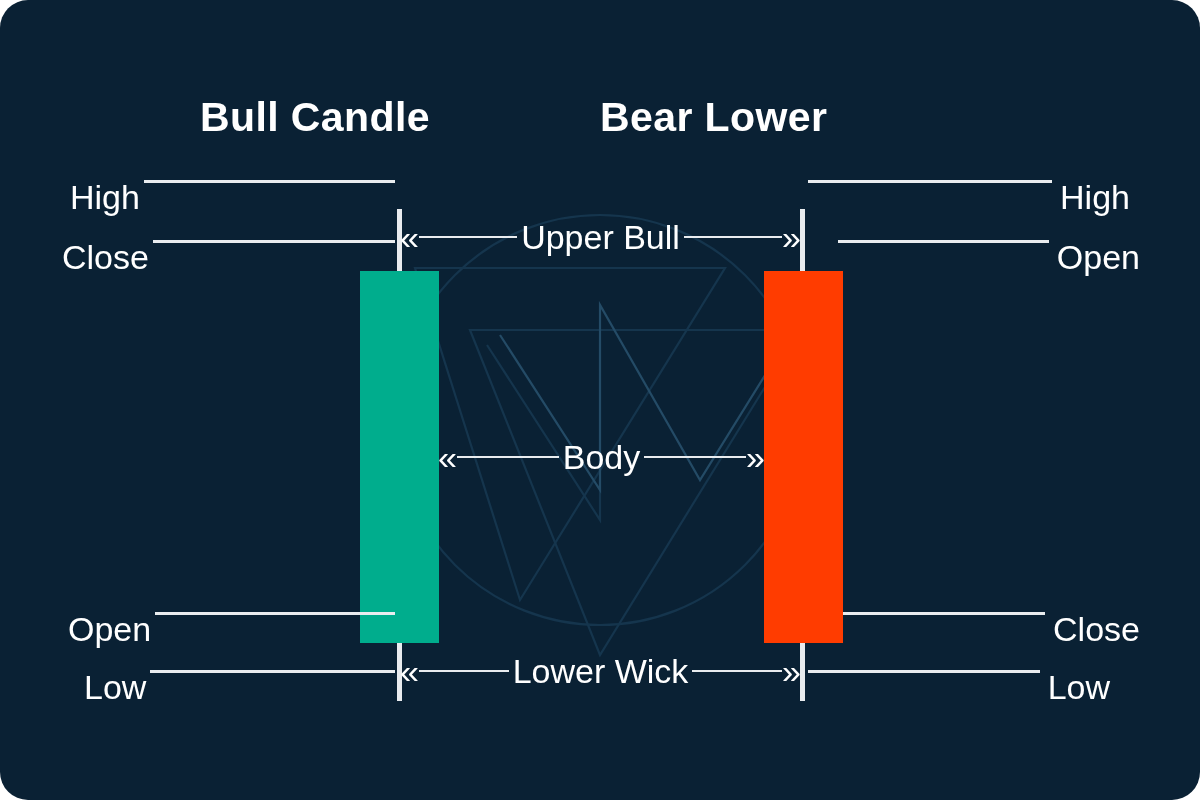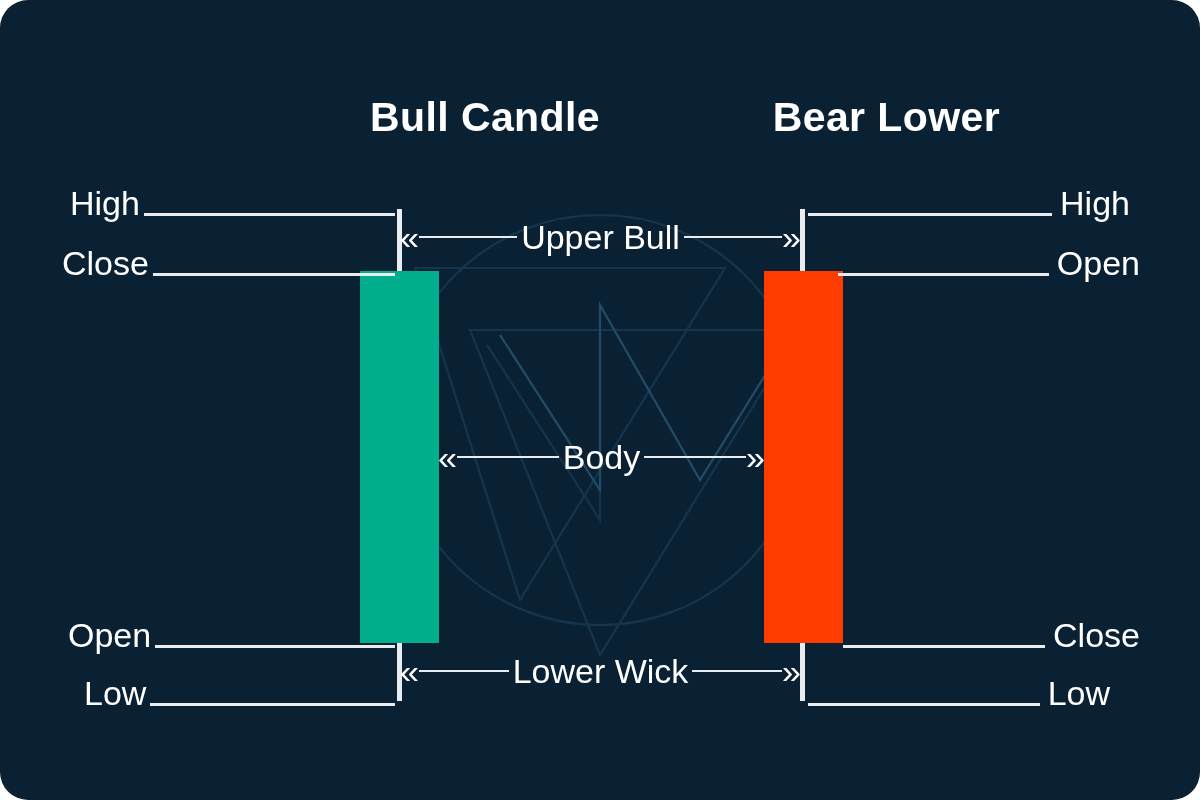"Bull Candle" .title { text-align: right -> left }
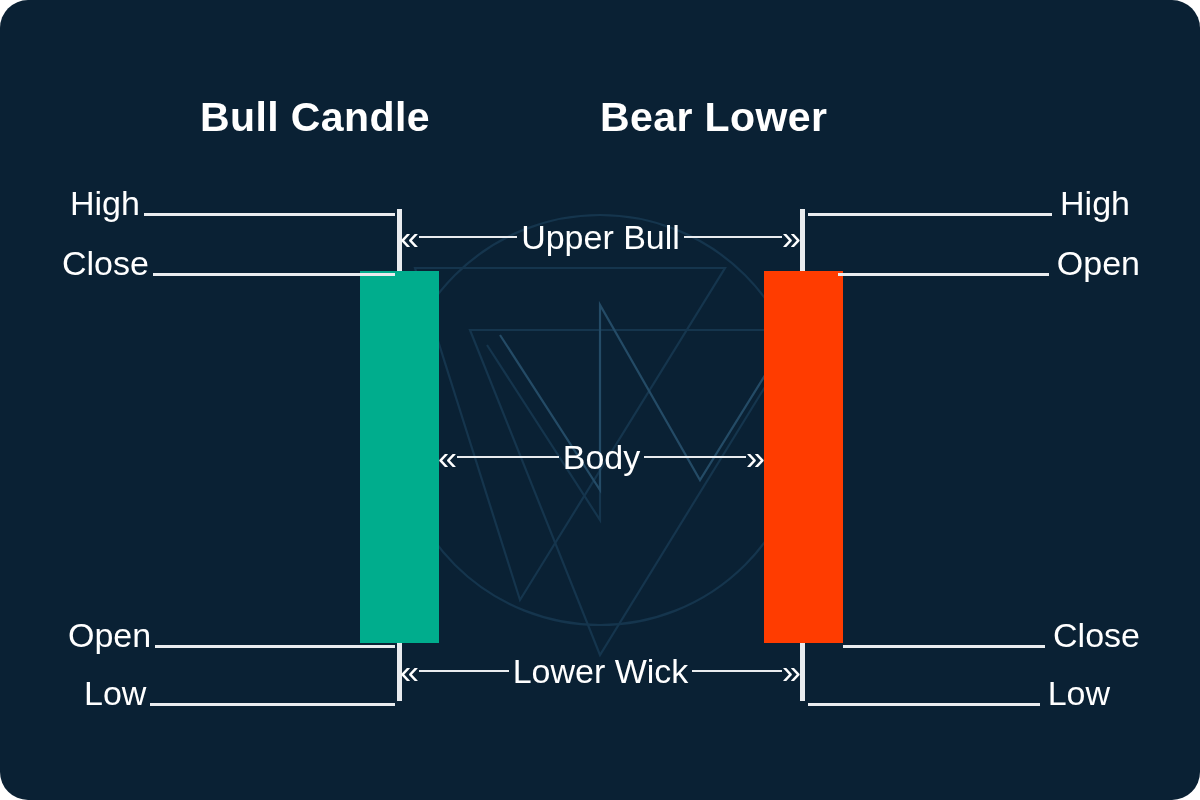"High" .plabel { align-items: flex-end -> none }
